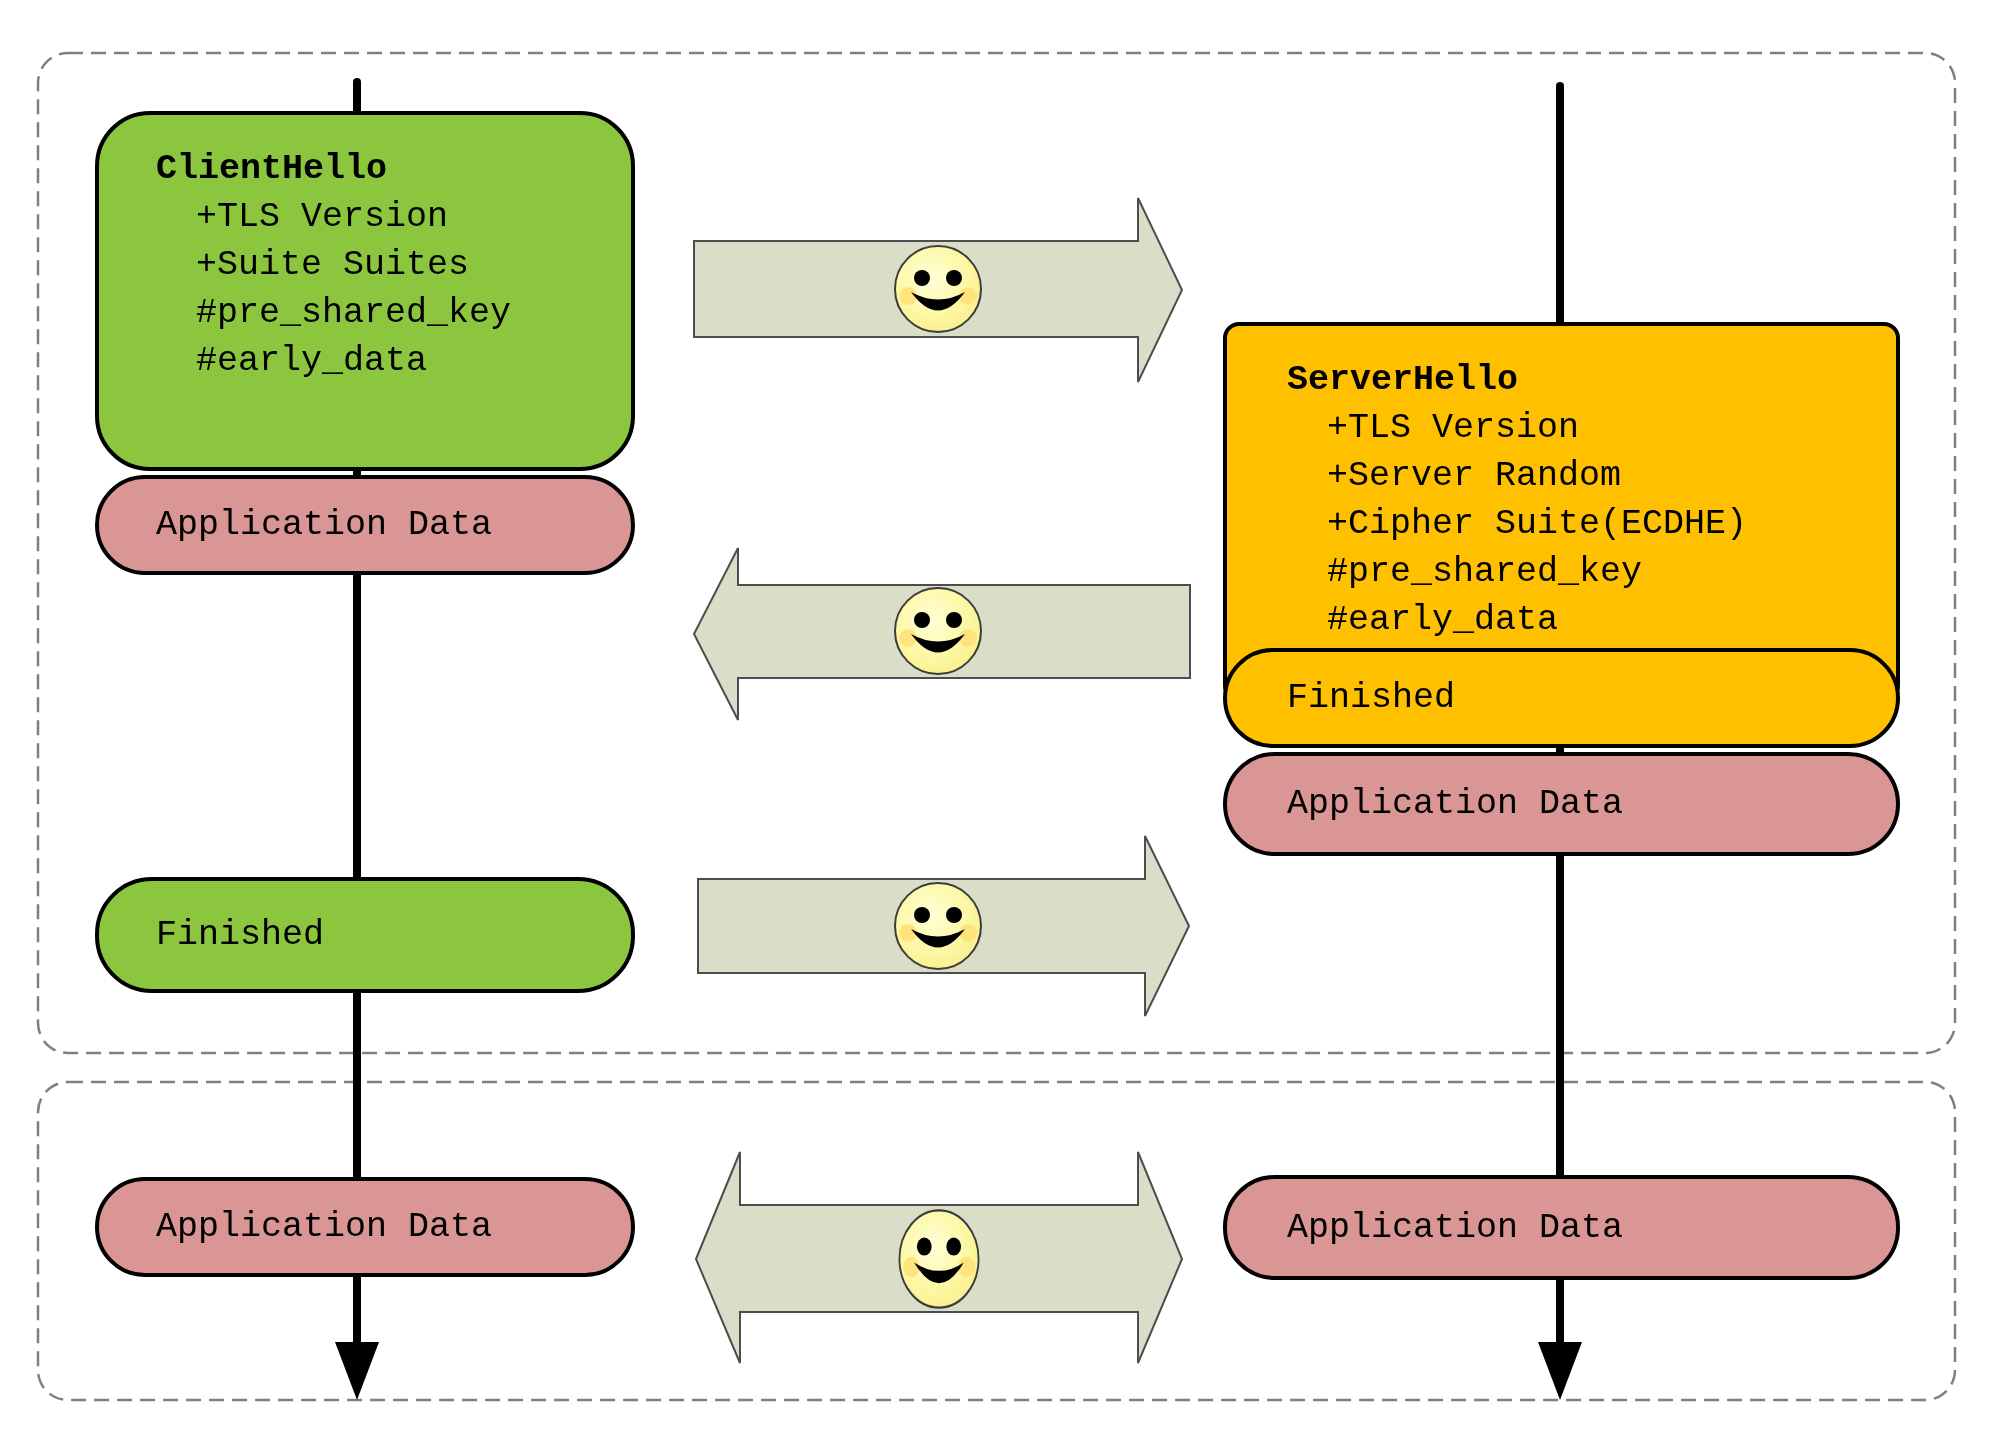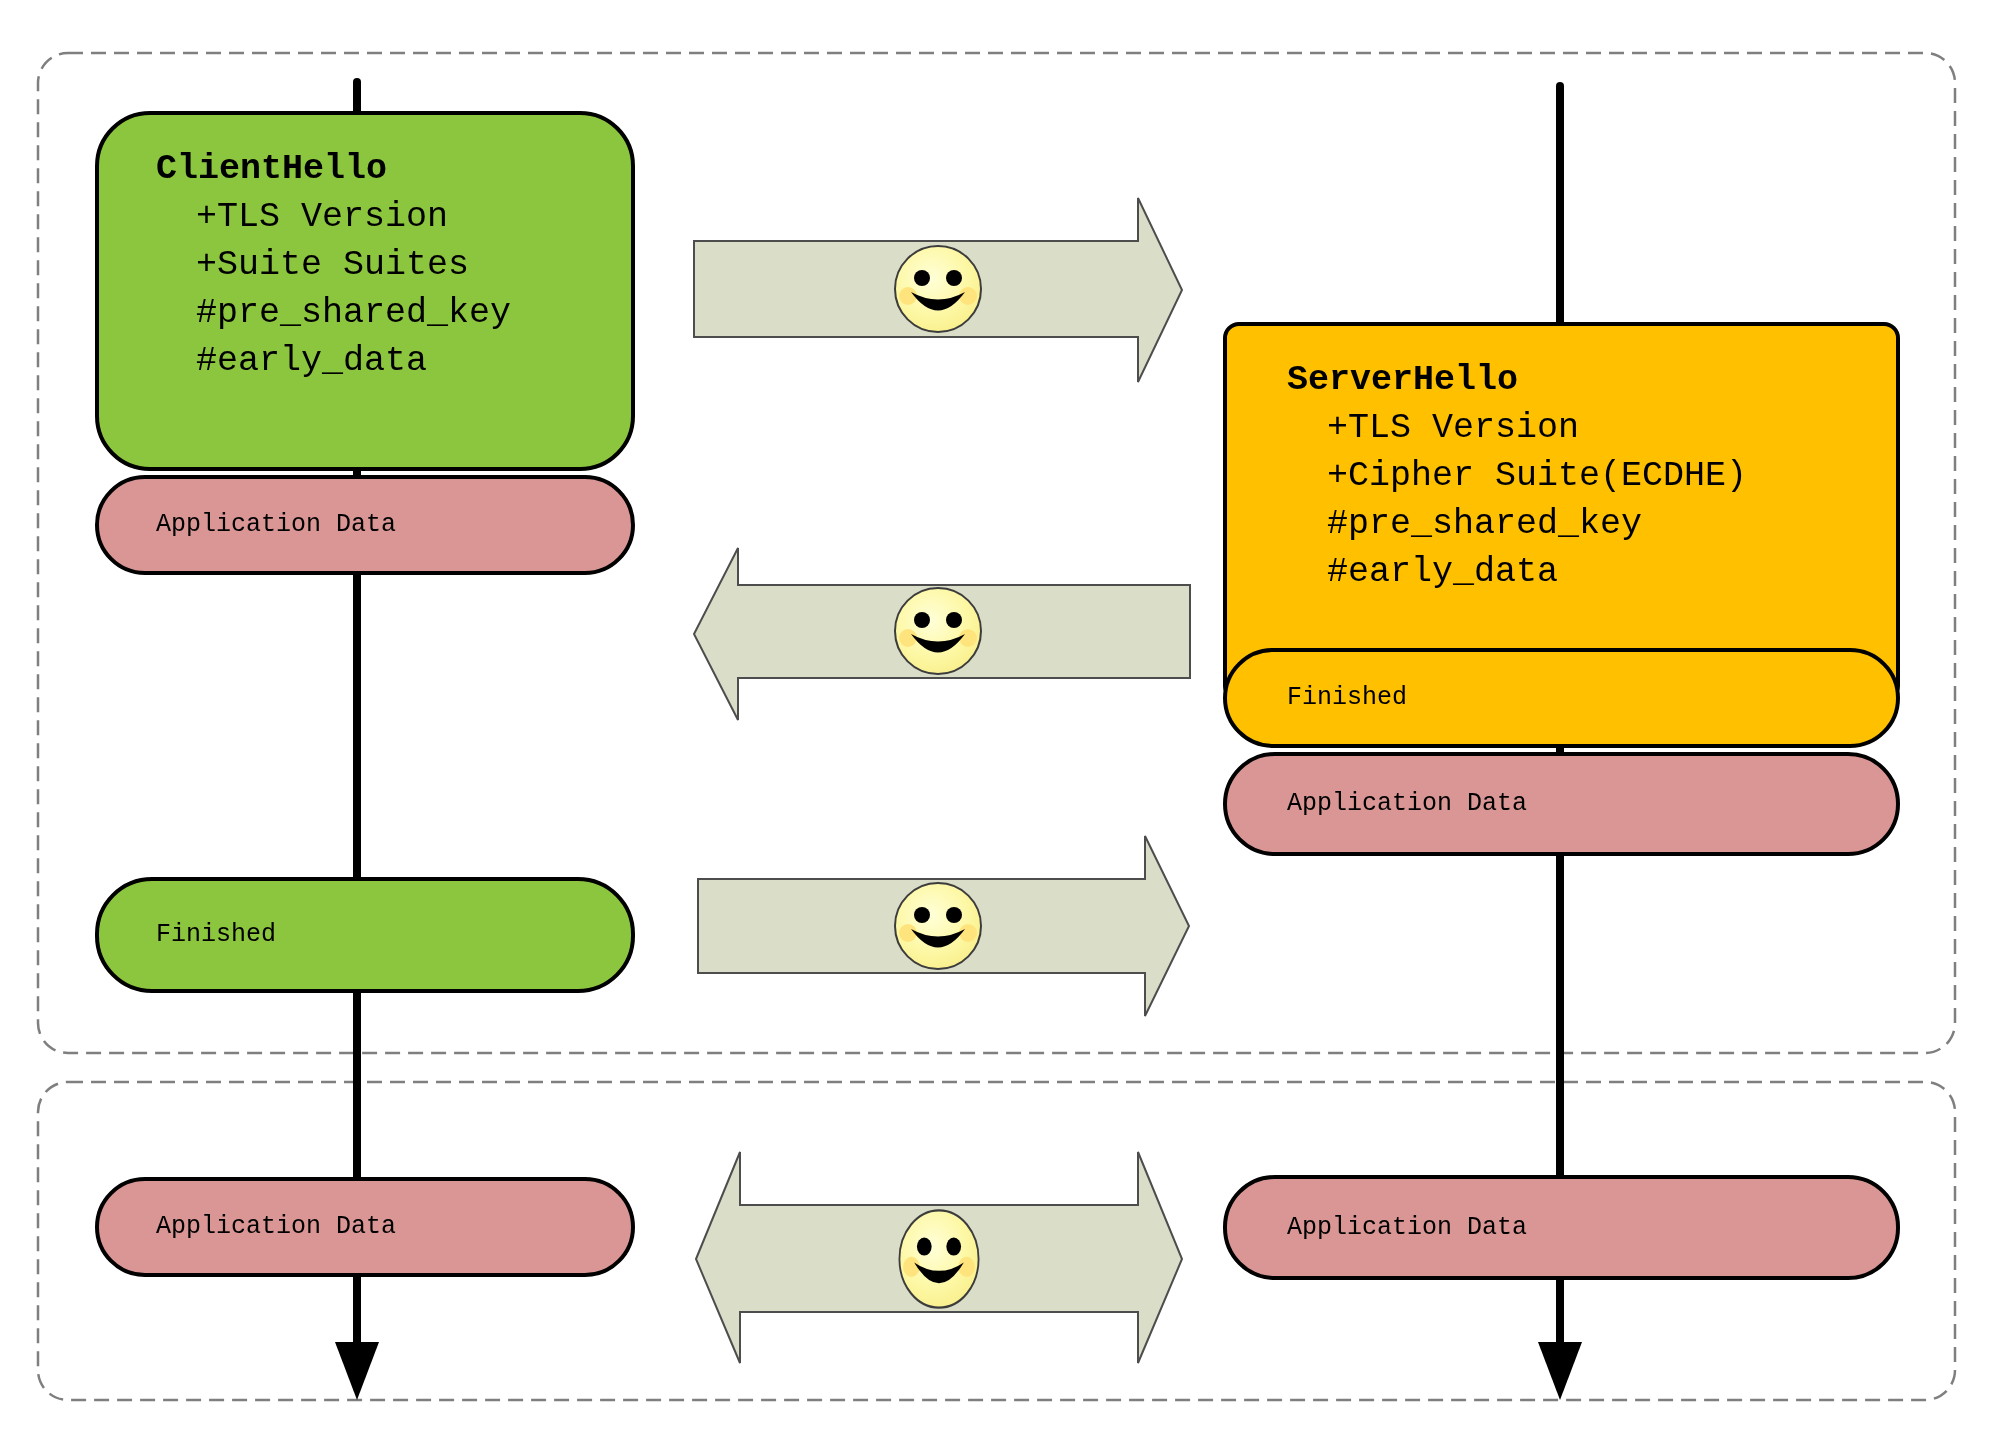"+Server Random" div.box-item { html: none -> <div>+Server Random</div> }
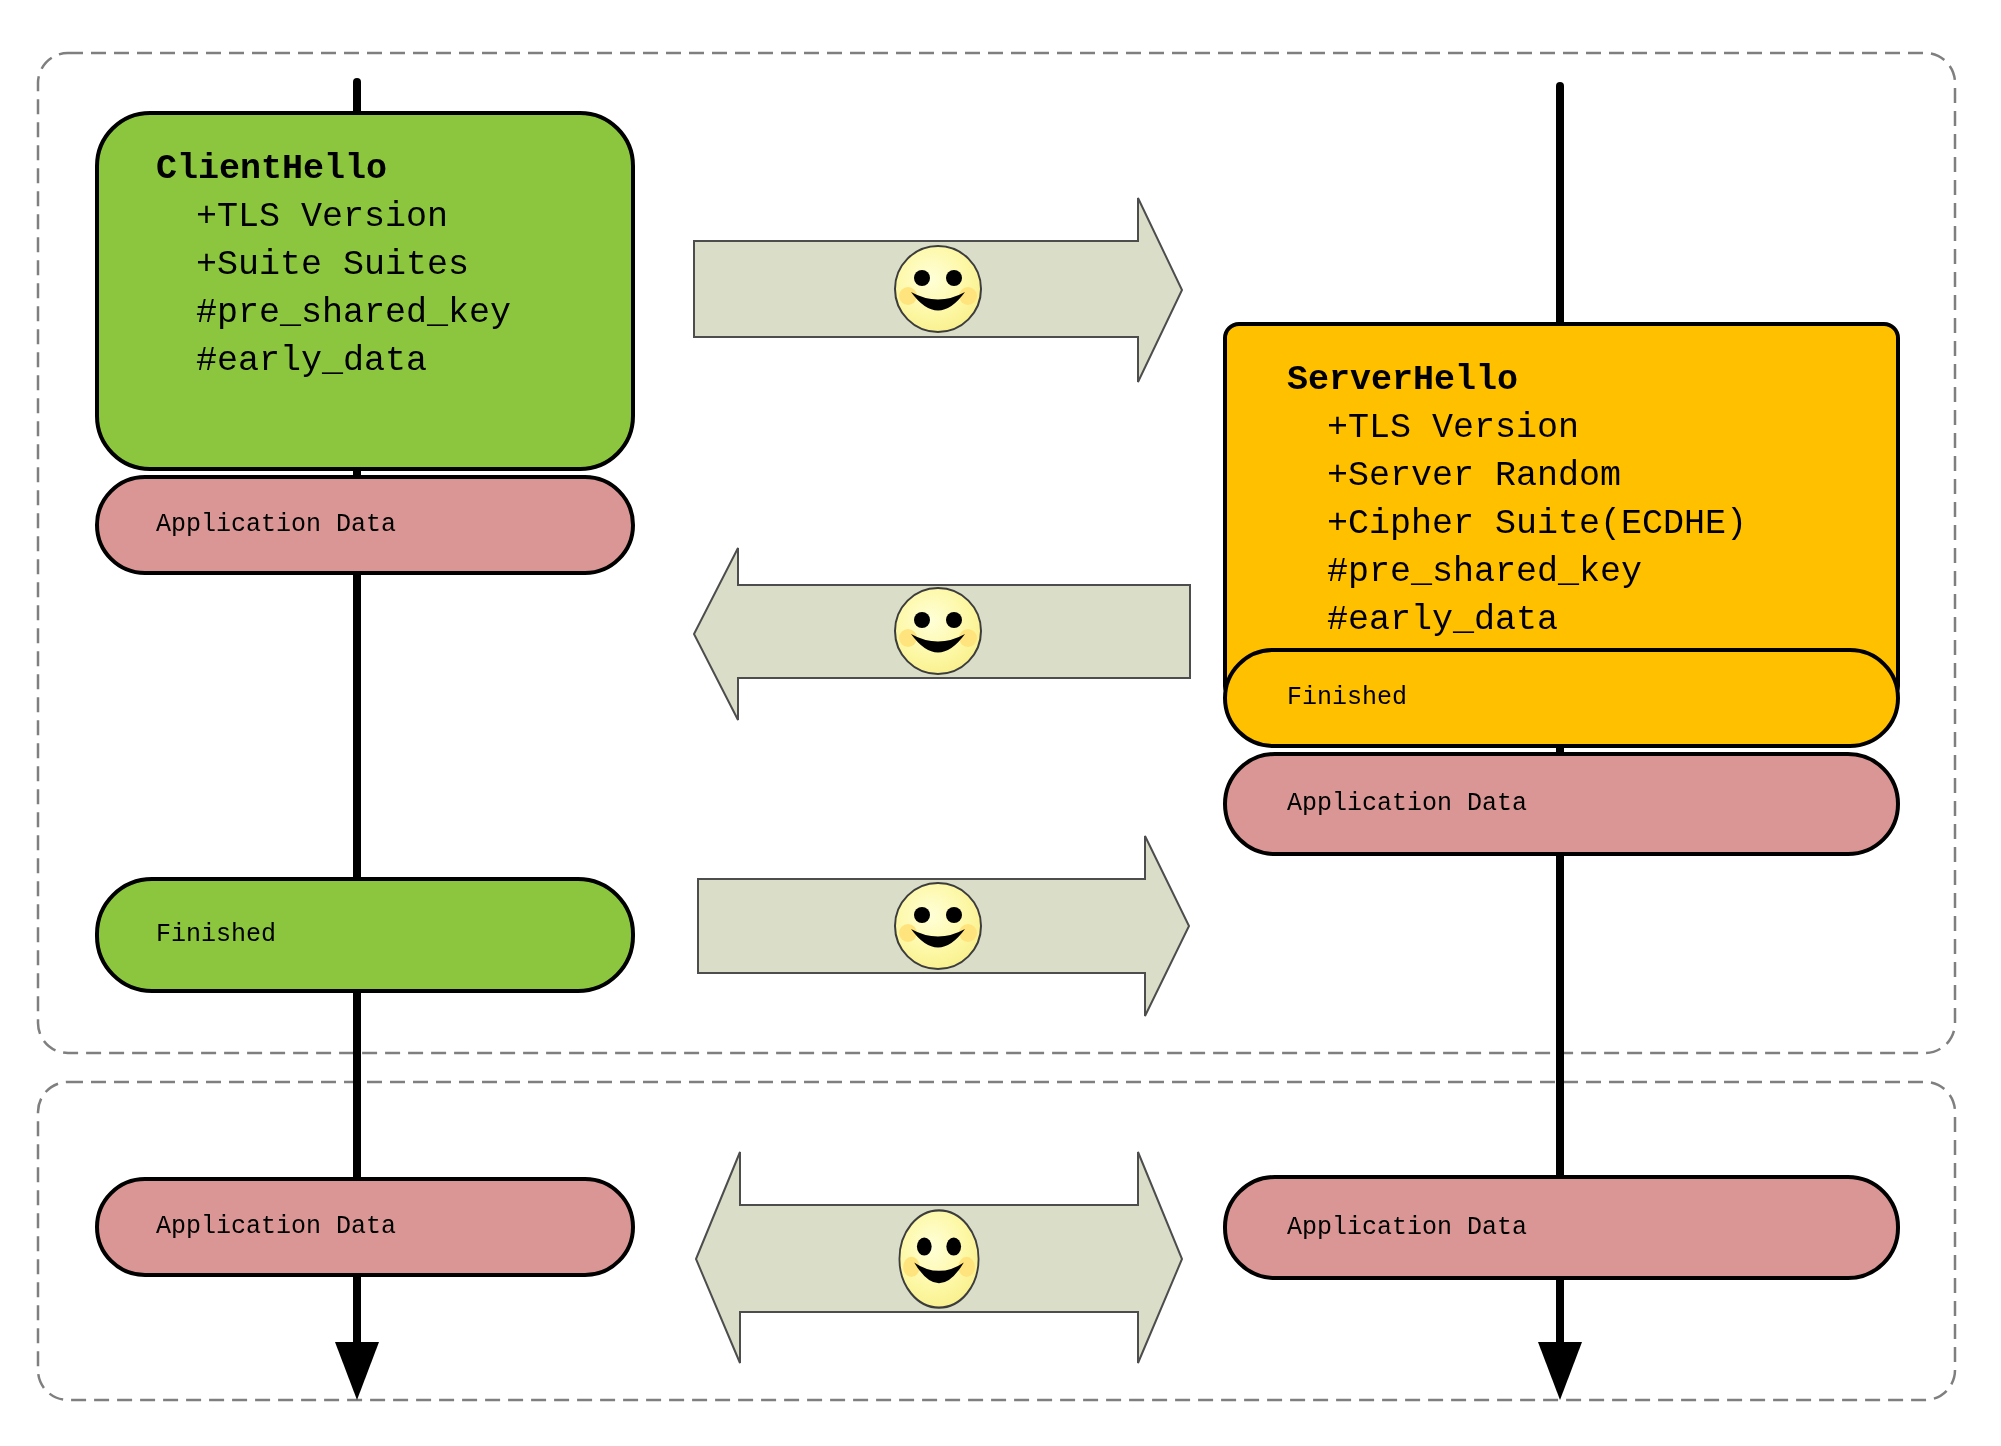"Application Data" .box-label { font-size: 25px -> 35px }
